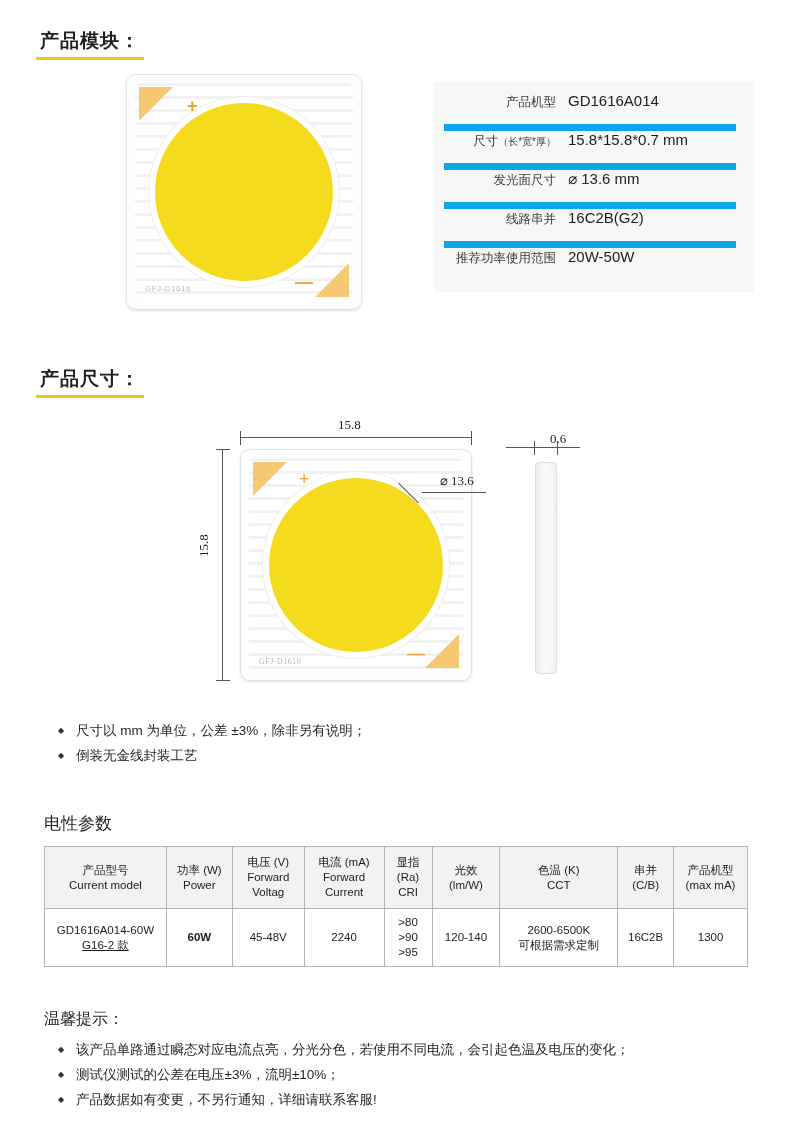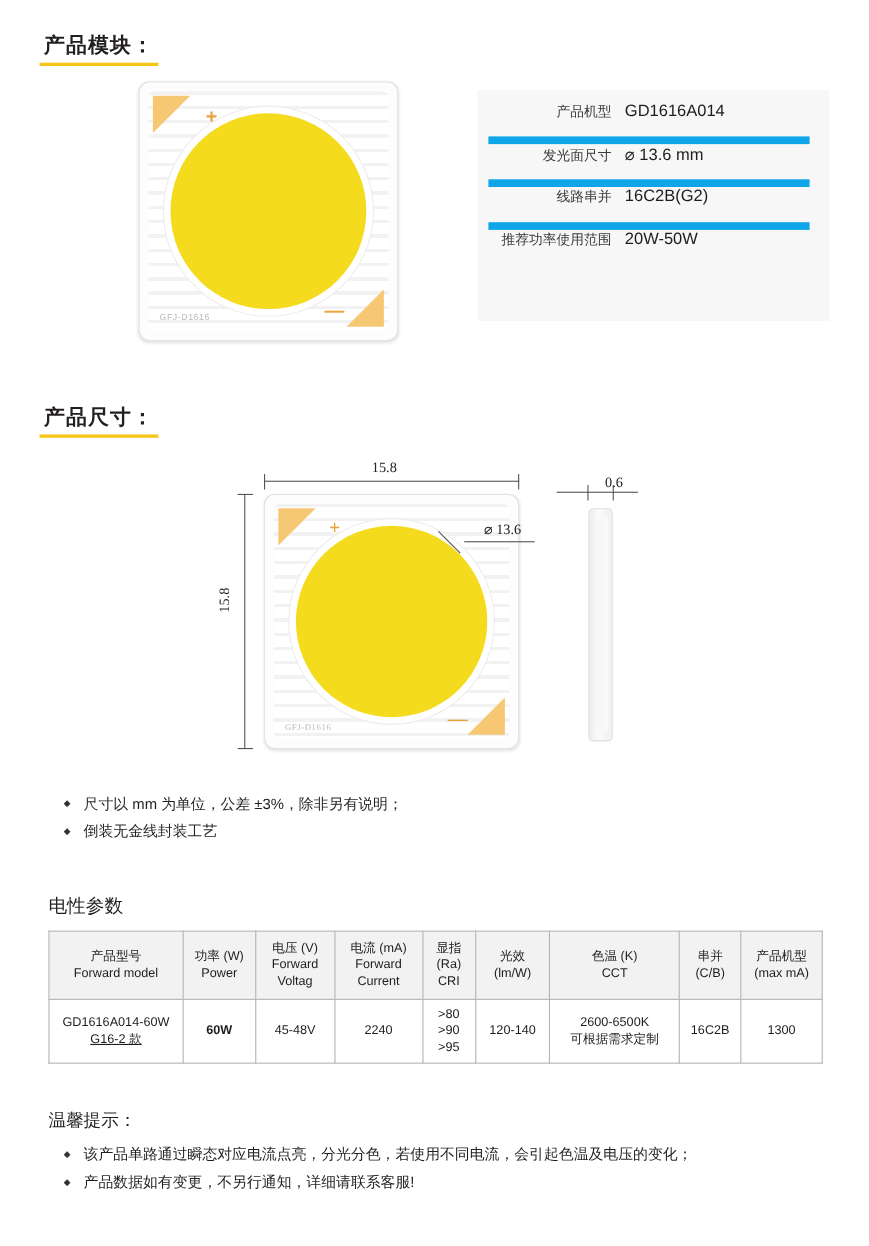"尺寸（长*宽*厚）" div.spec-row { html: none -> <div> <div><span>尺寸</span><span>（长*宽*厚）</span></div> <div>15.8*15.8*0.7 mm</div> </div> }
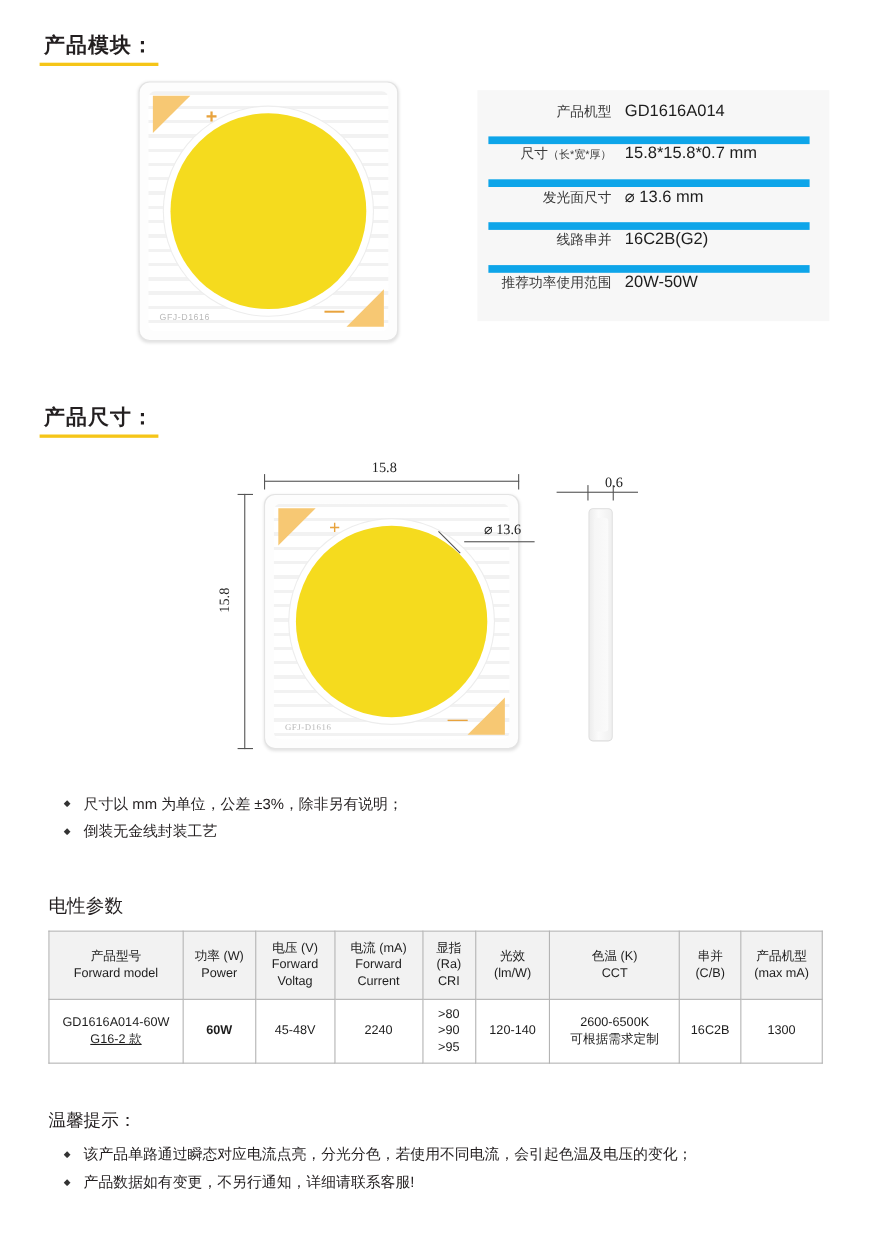"Forward model" span { text: Forward -> Current }
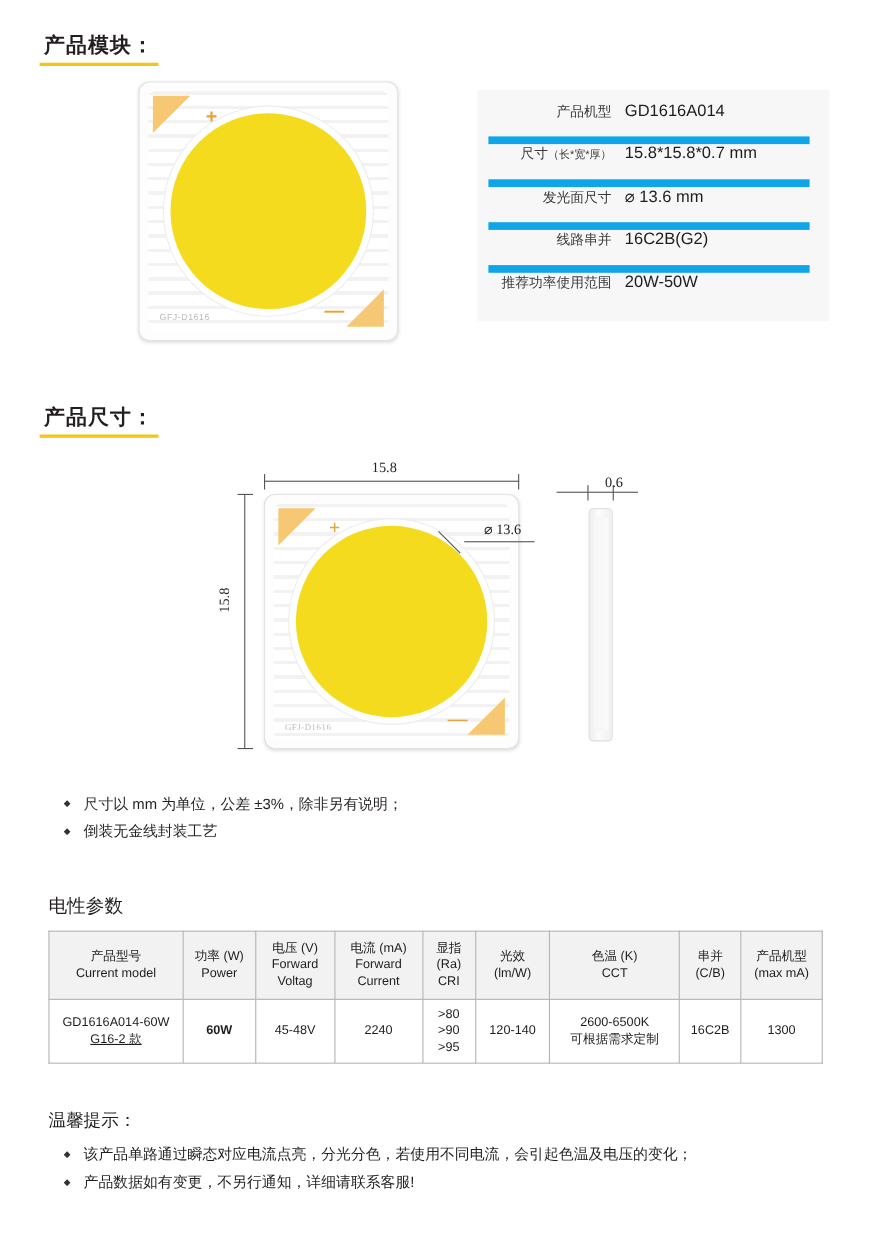"测试仪测试的公差在电压±3%，流明±10%；" div.bullet { html: none -> <div>测试仪测试的公差在电压±3%，流明±10%；</div> }
